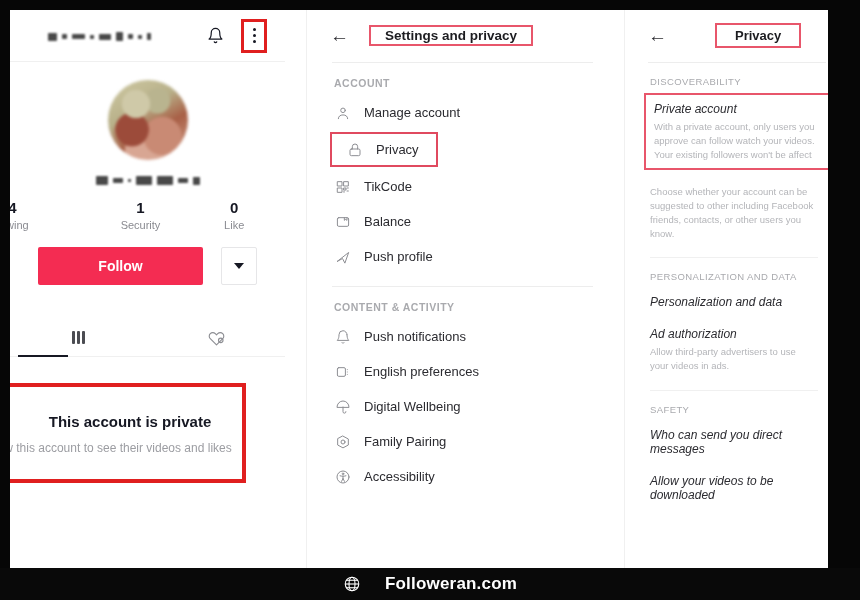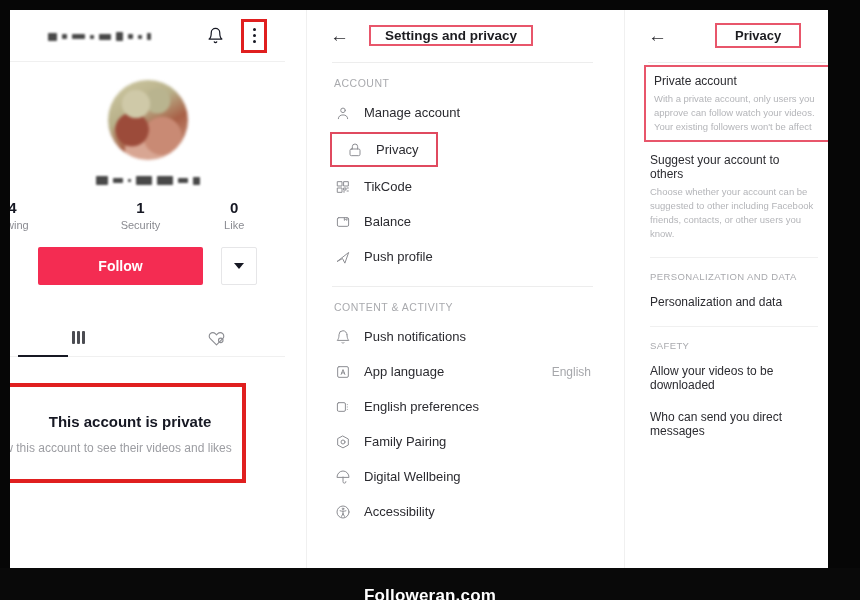"ACCOUNT" .sec-label { font-weight: none -> bold }
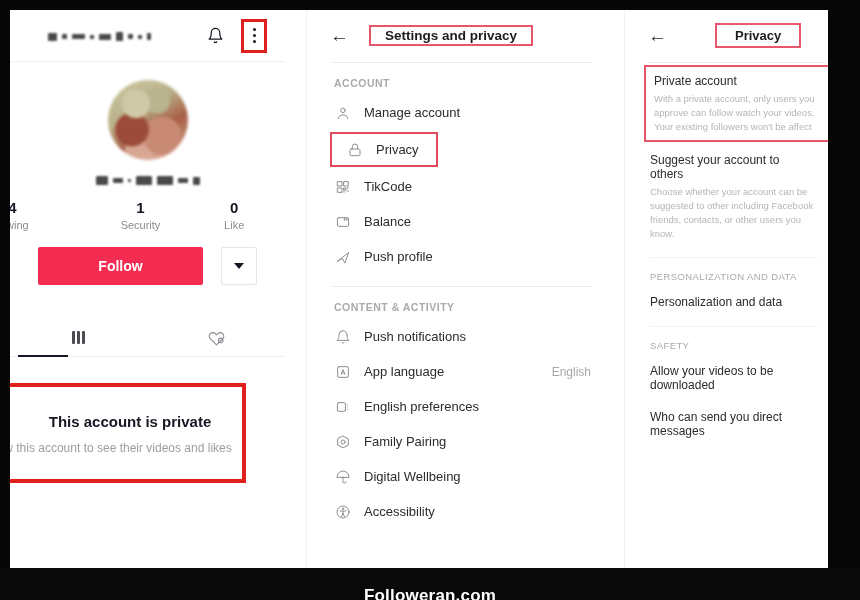"DISCOVERABILITY" div.rsec-label { html: none -> <div>DISCOVERABILITY</div> }
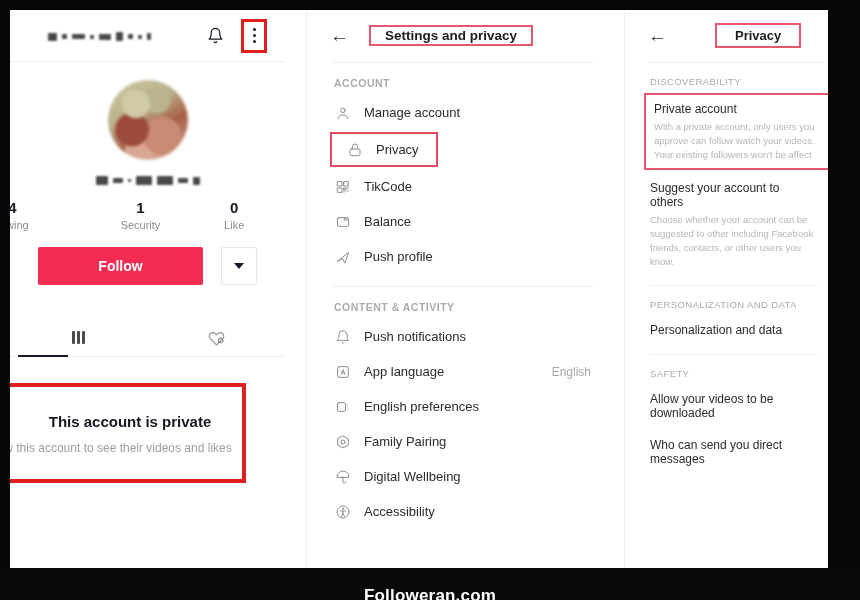"Private account" .ritem .rt { font-style: none -> italic }
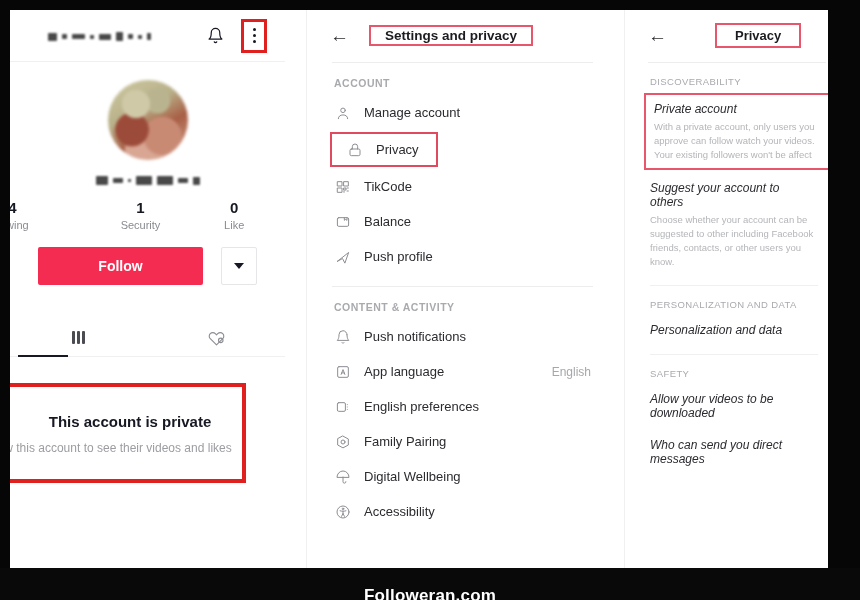"Suggest your account to others" div.rt { html: <div>Suggest your account to others</div> -> none }
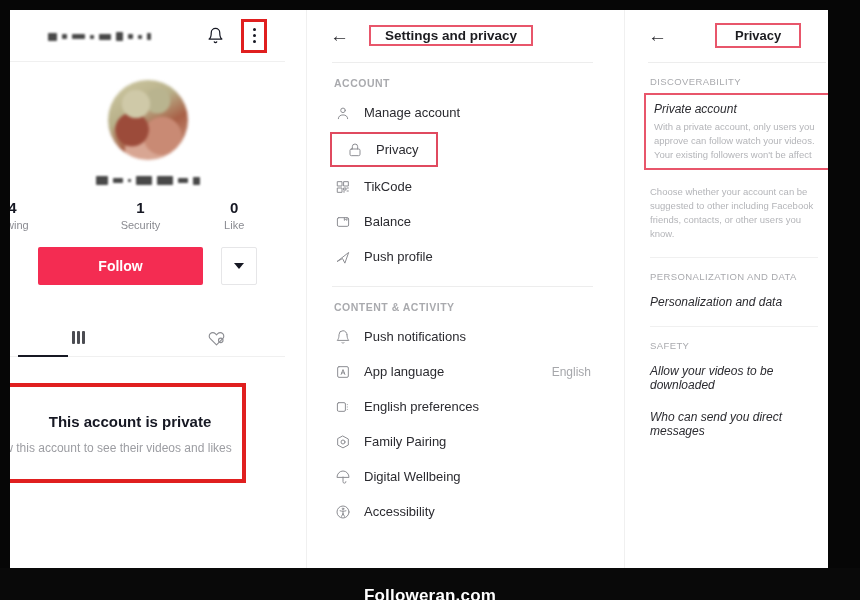"Ad authorization" div.ritem { html: none -> <div> <div>Ad authorization</div> <div>Allow third-party advertisers to use your videos in ads.</div> </div> }
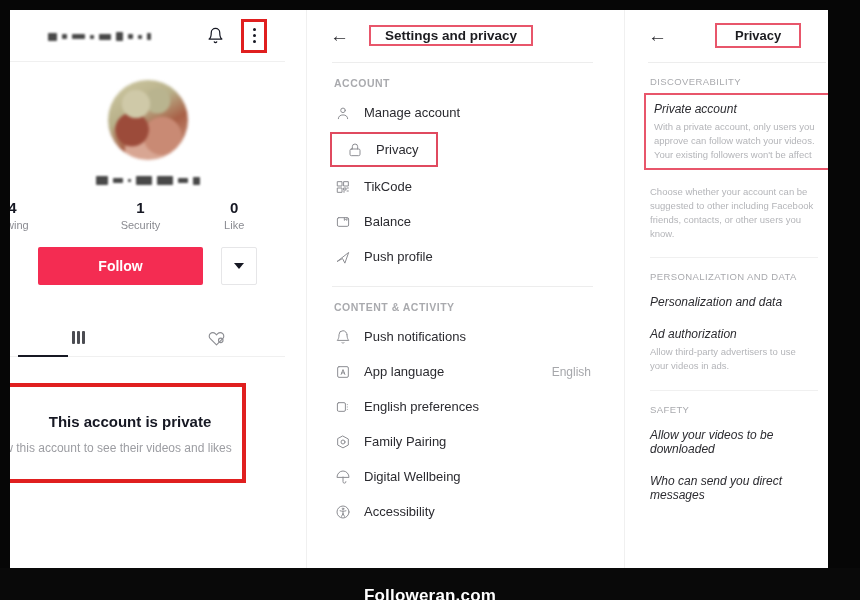"App language" div.srow { html: <div> <span> <svg> <rect></rect> <path></path> </svg> </span> <span>App language</span> <span>English</span> </div> -> none }
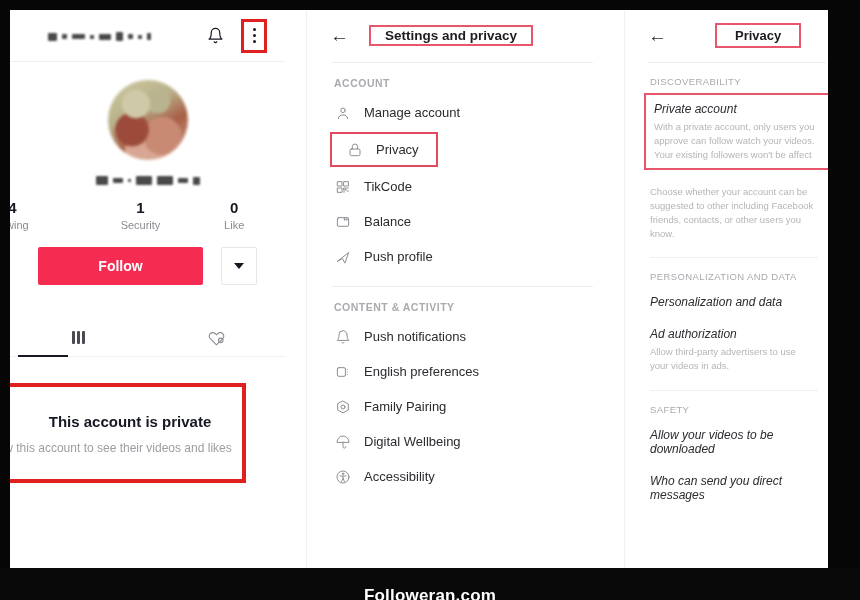"Family Pairing" div.srow { order: before "Digital Wellbeing" -> after "Digital Wellbeing" }
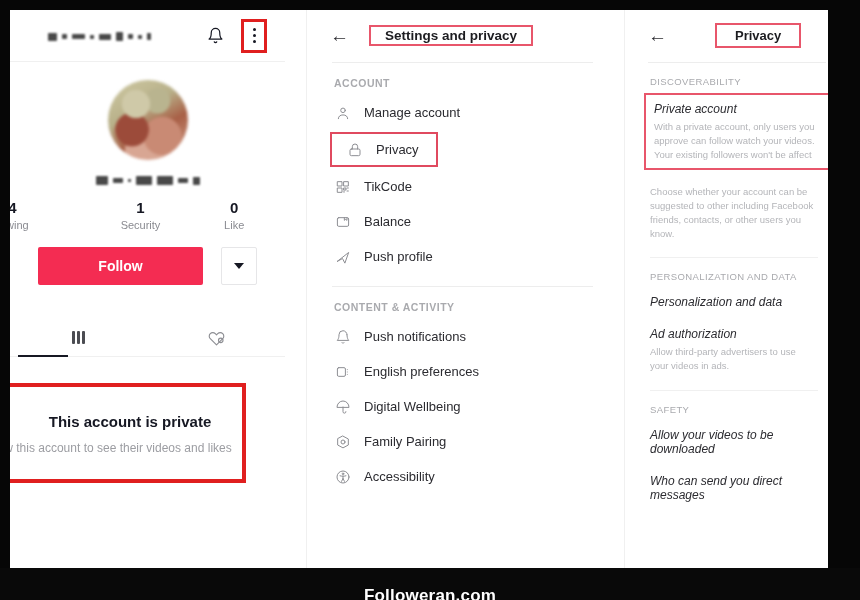"Allow your videos to be" div.ritem { order: before "Who can send you direct" -> after "Who can send you direct" }
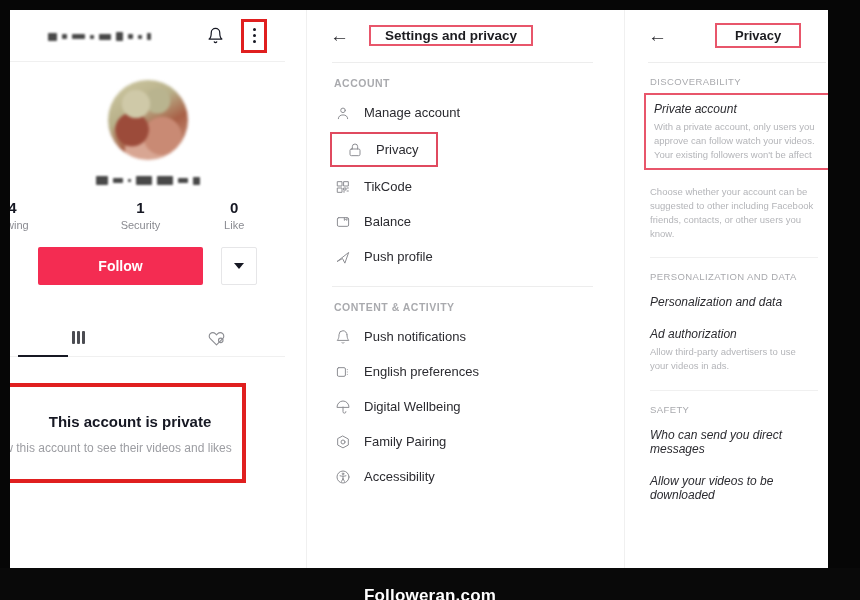"Followeran.com" .watermark-bar { flex-direction: column -> none }
